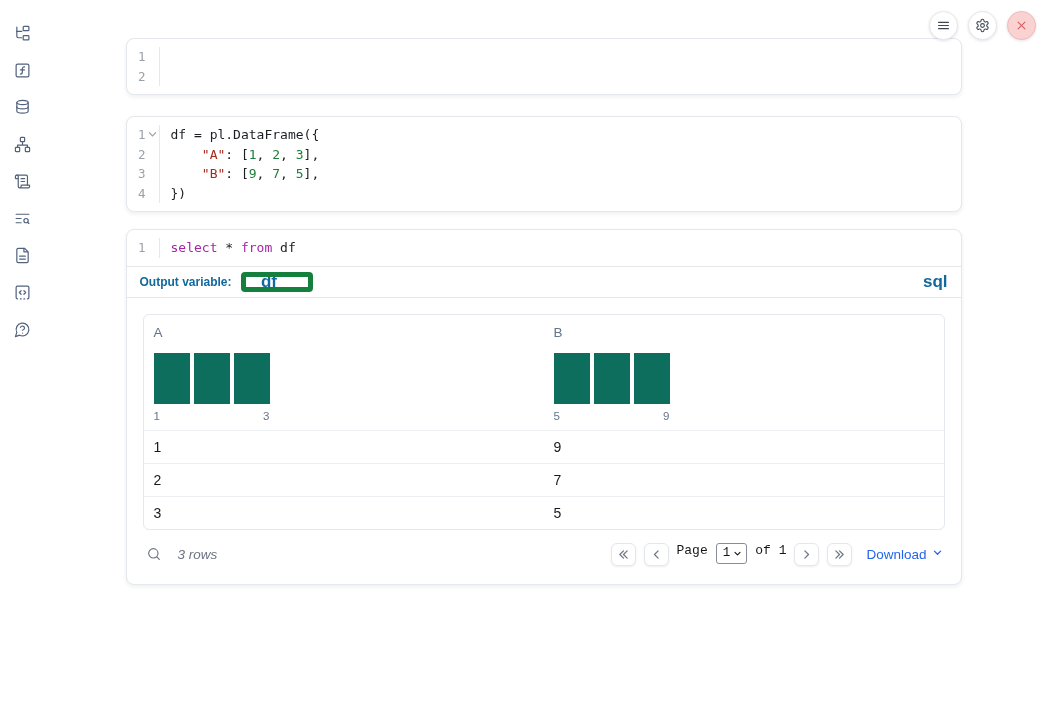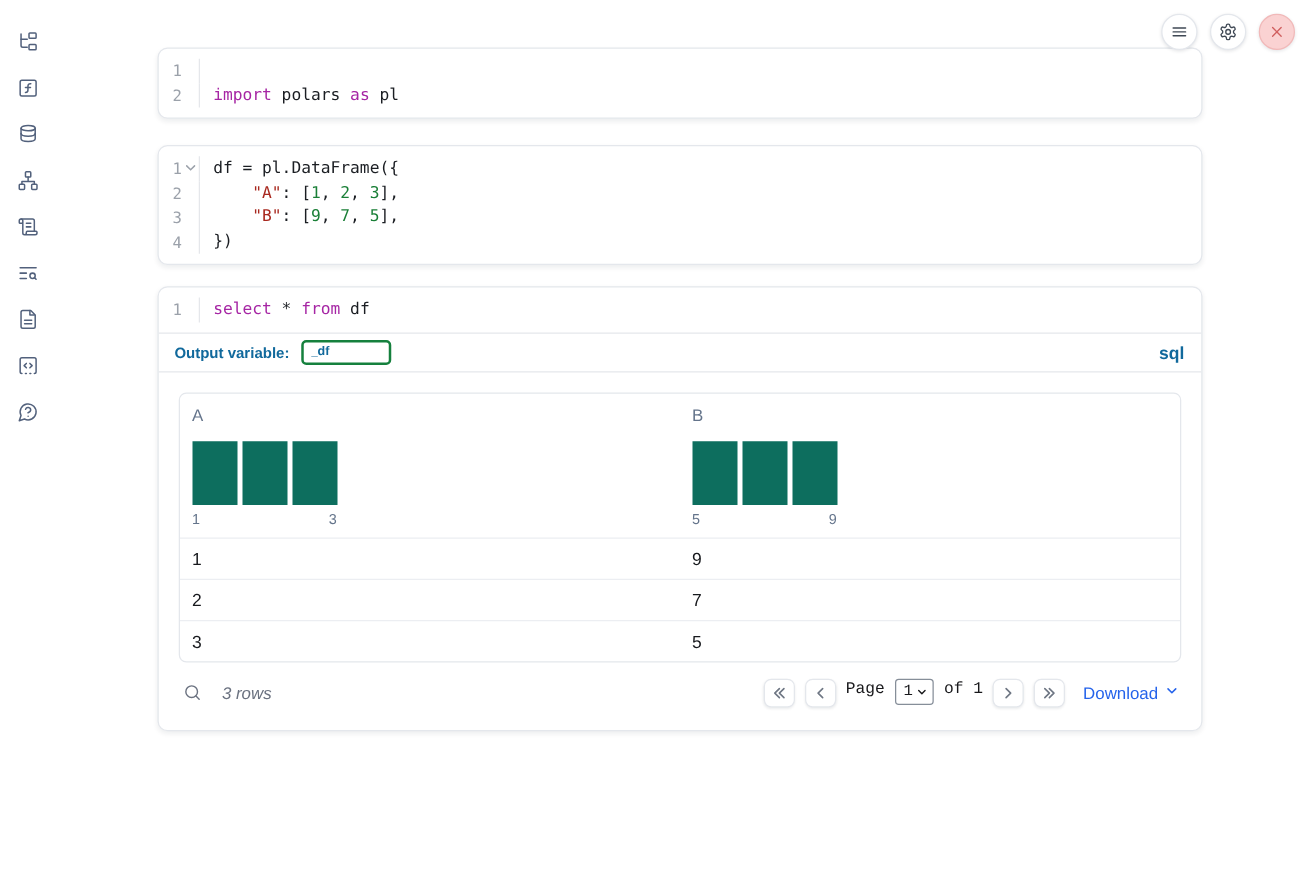"import polars as pl" span.lcontent { html: <span><span>import</span><span> polars </span><span>as</span><span> pl</span></span> -> none }
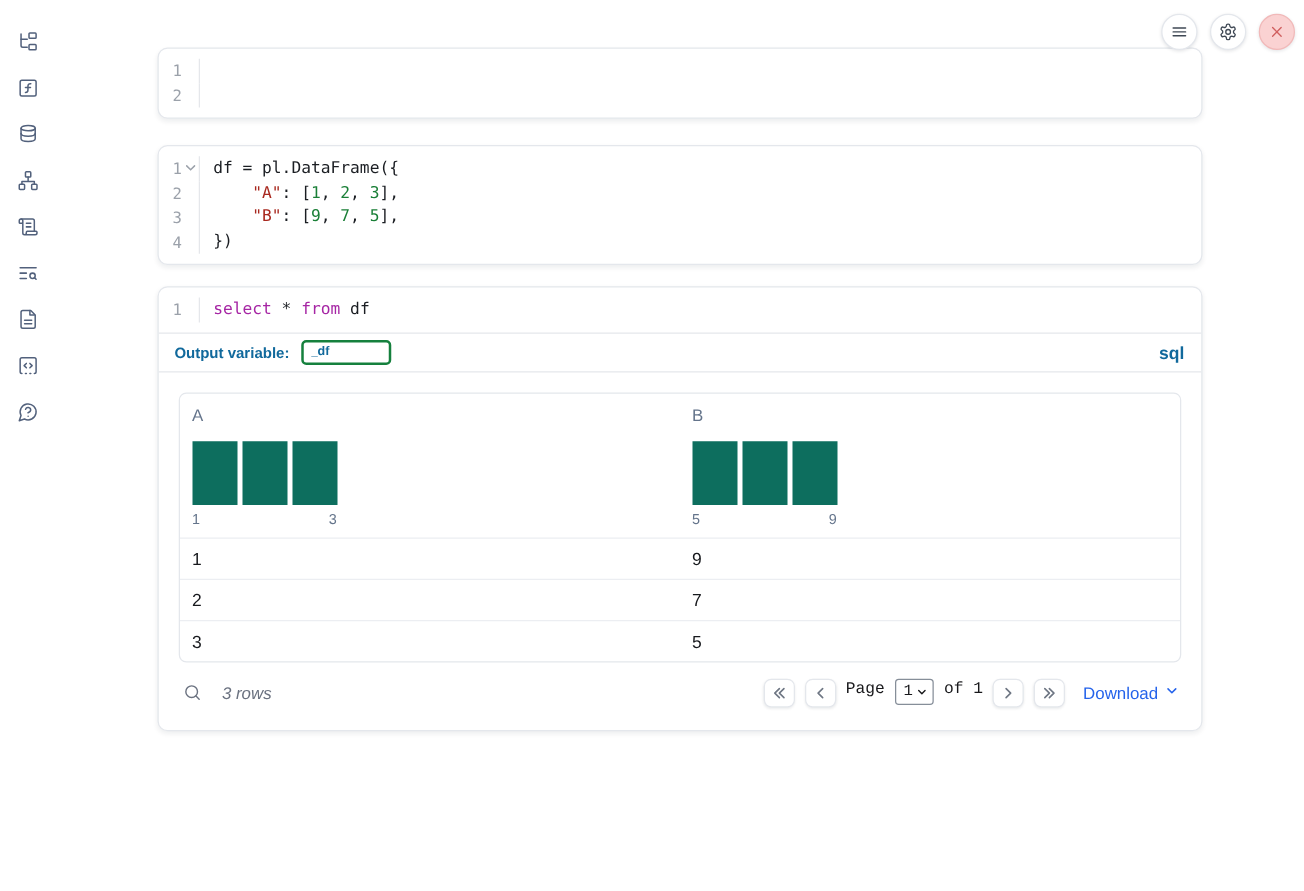"_df" .outvar-input { border: 2px solid #15803d -> 5px solid #15803d; font-size: 10px -> 17px }
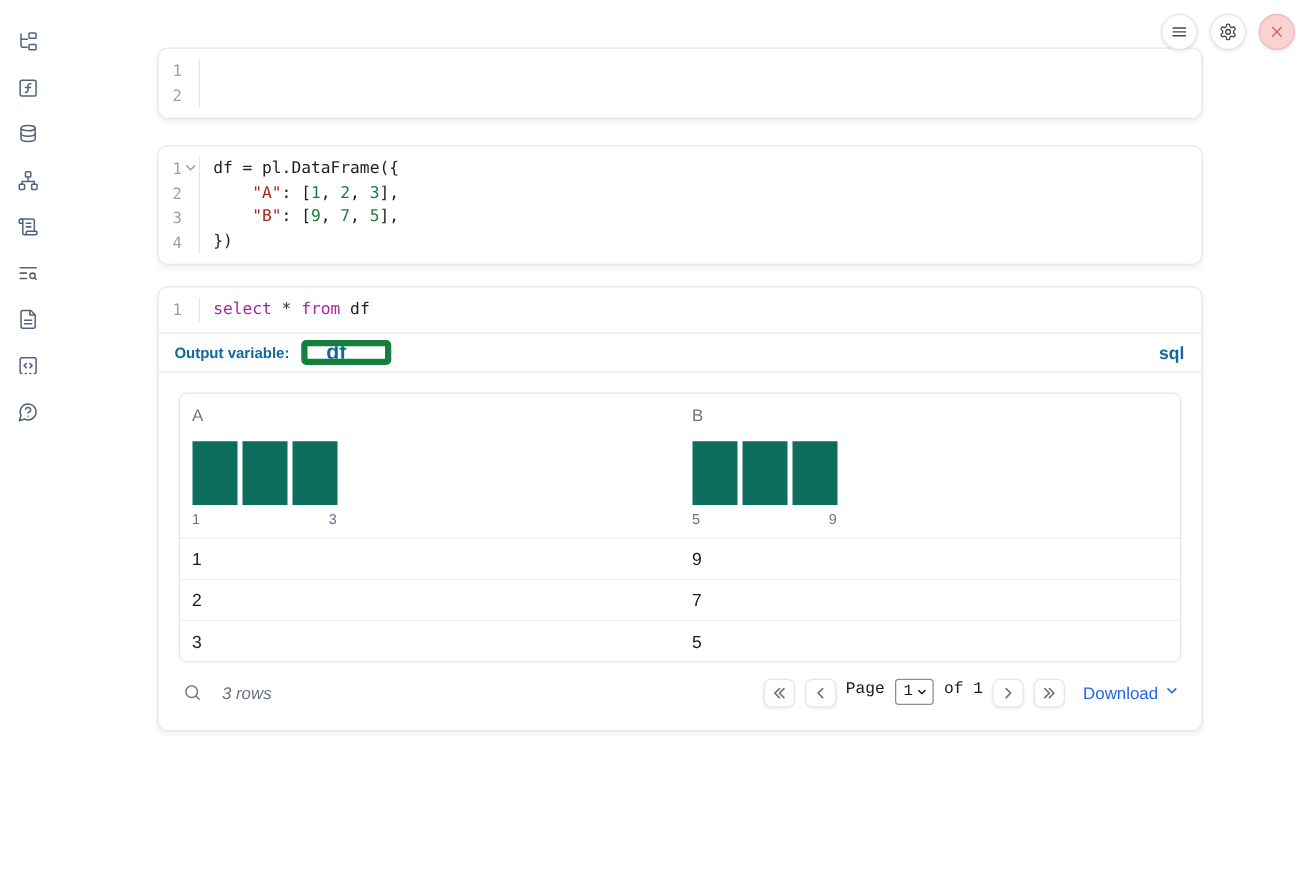"sql" .sql-badge { font-size: 14px -> 17px }
